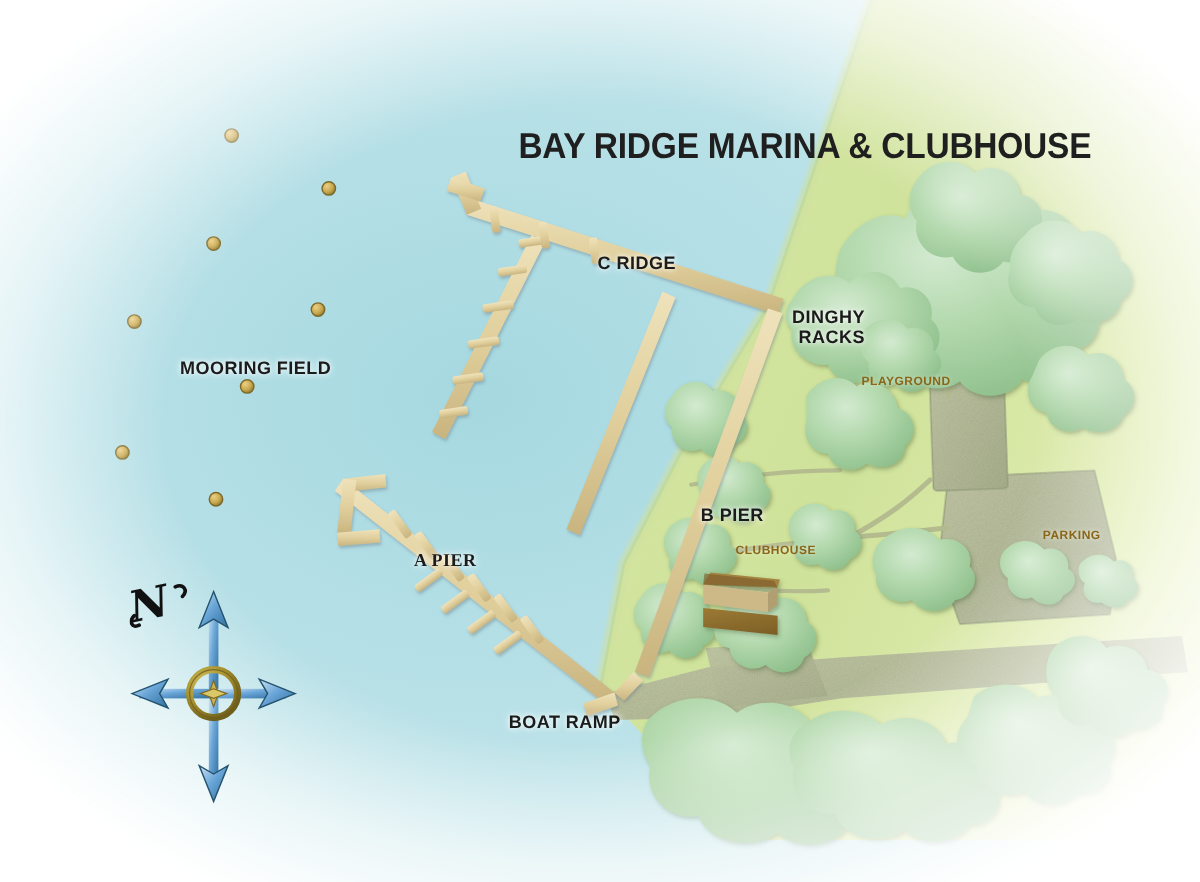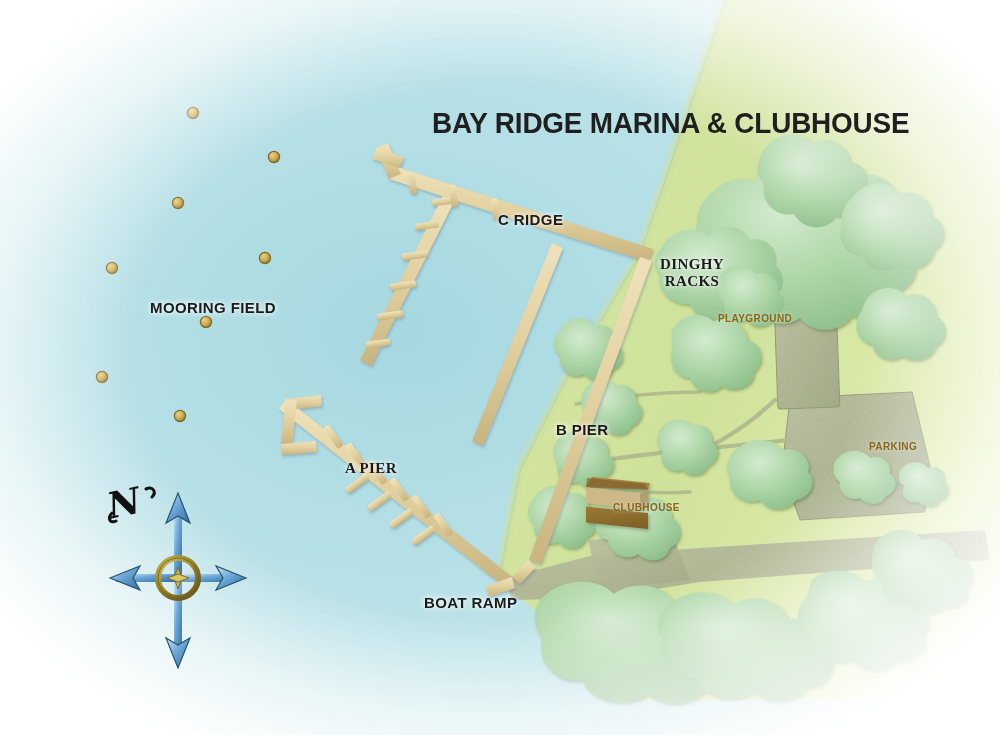"DINGHY" .lbl-two-line { font-family: Liberation Serif, serif -> none; text-align: center -> right }
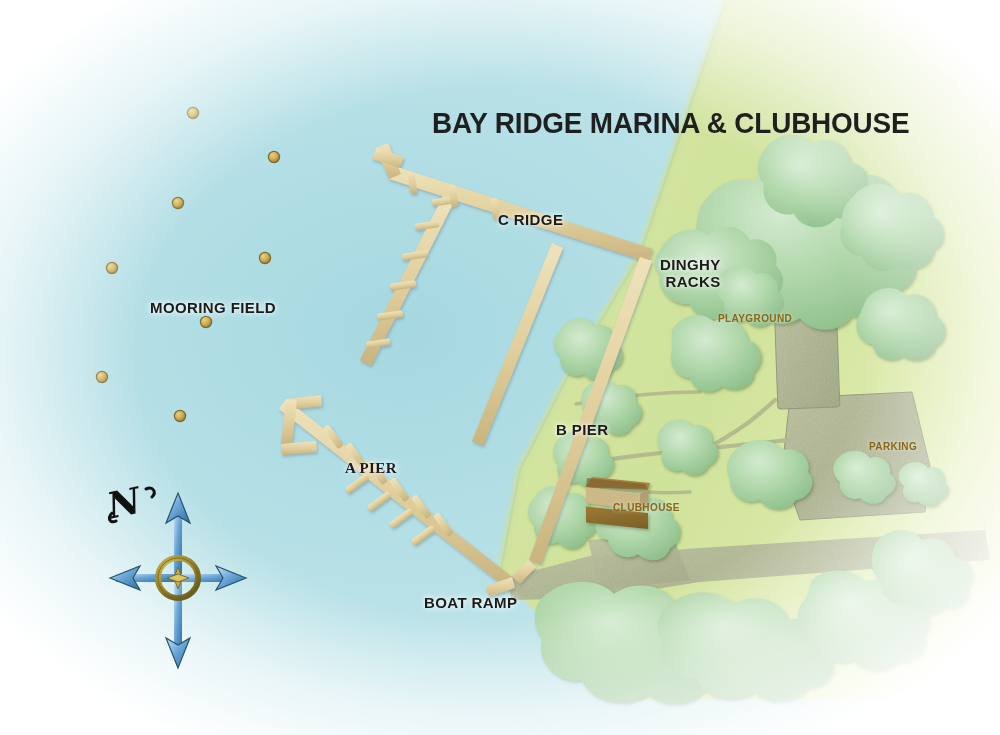"B PIER" div.map-label { left: 556px -> 584px }
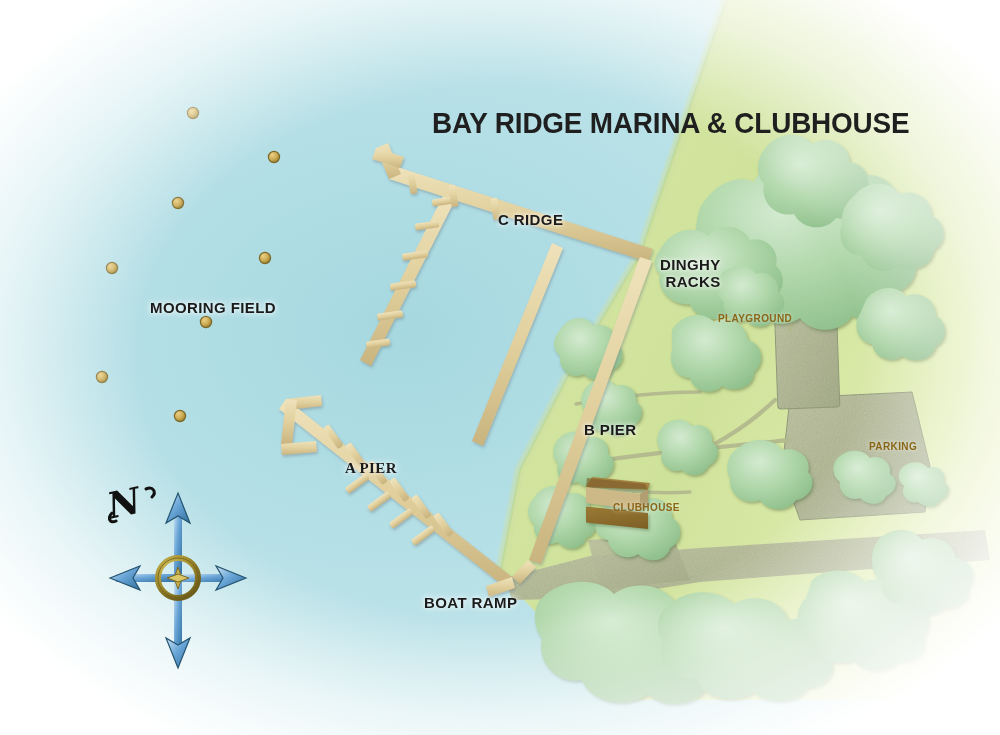"CLUBHOUSE" div.map-label { margin-top: 48px -> none }
